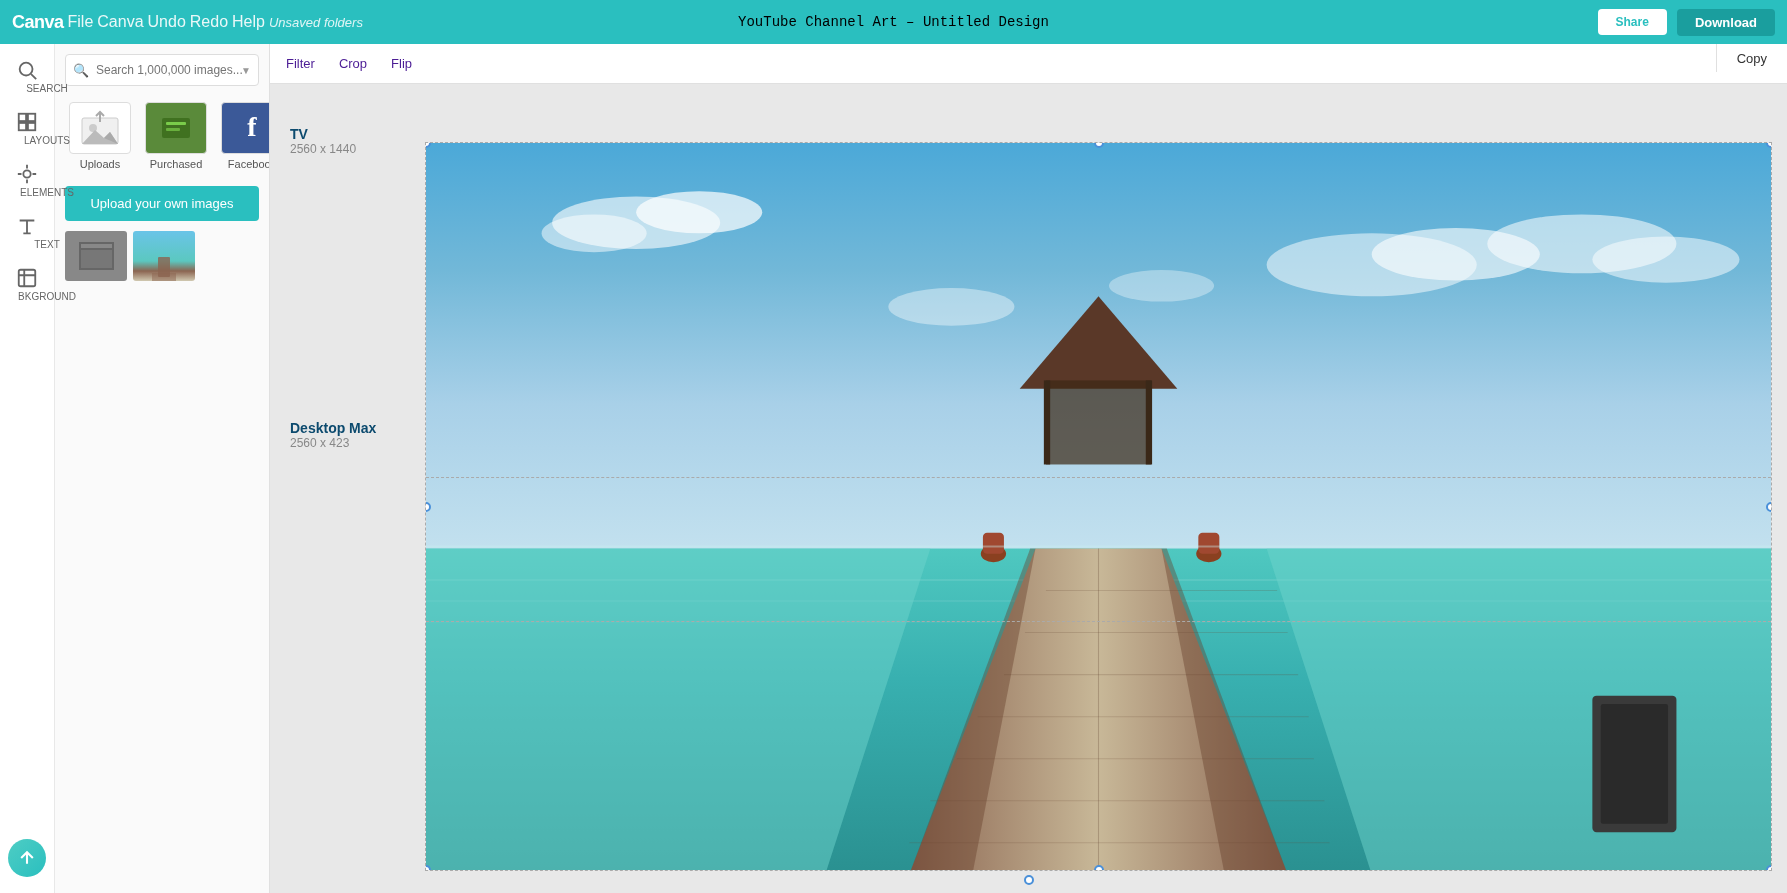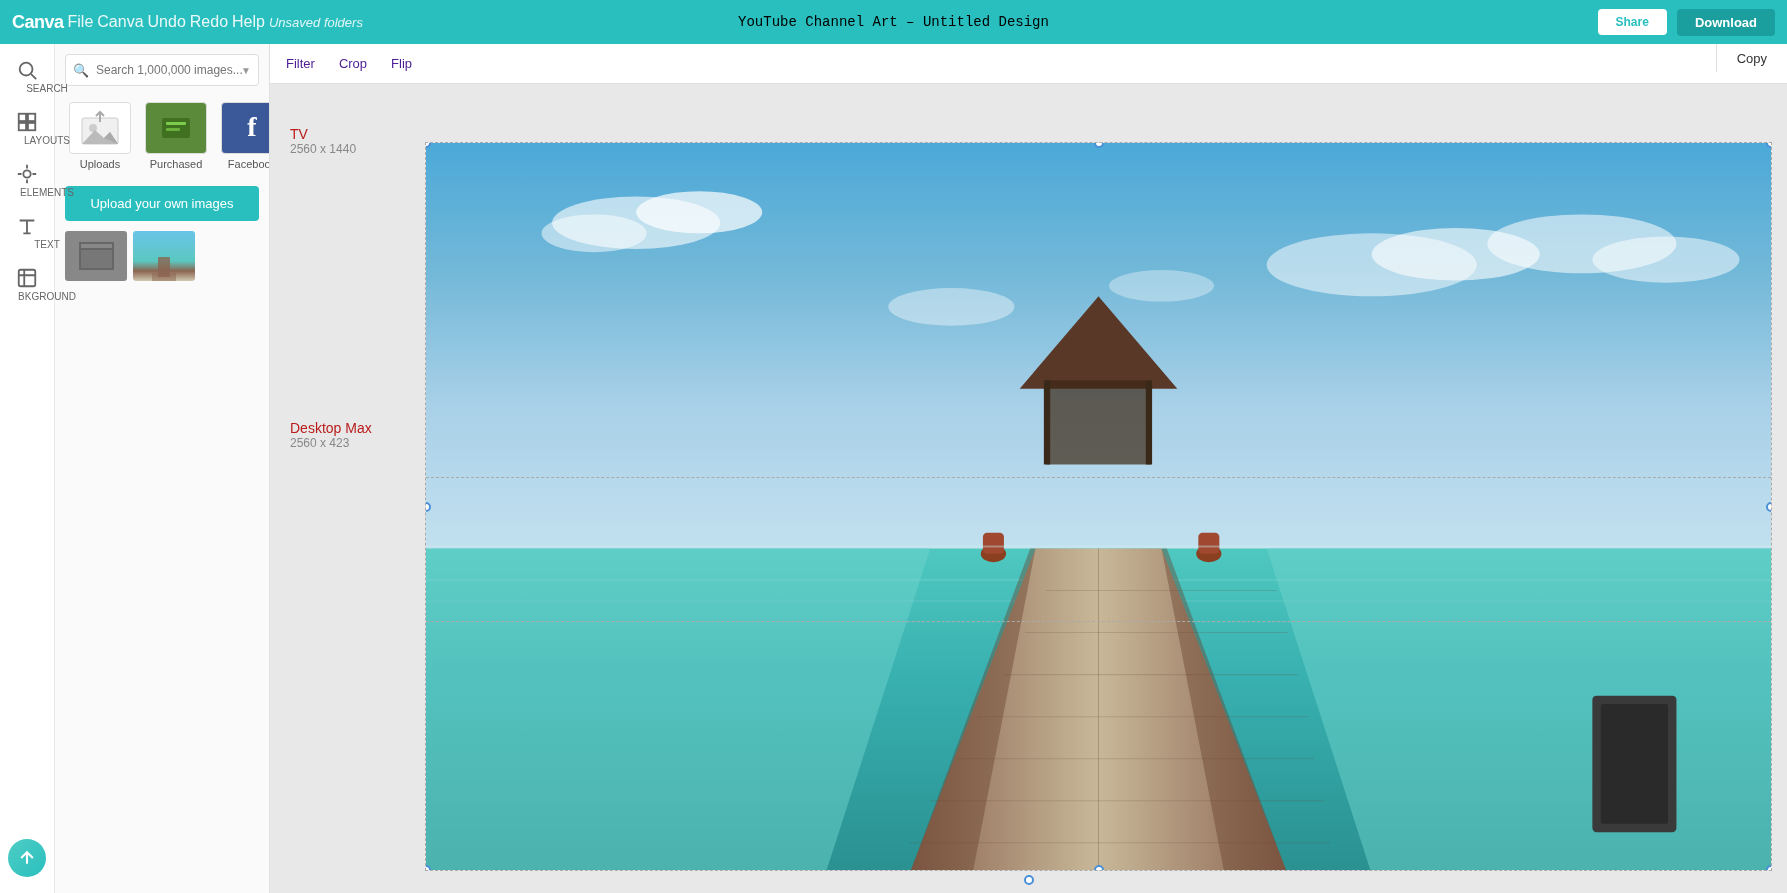"TV" .zone-title { color: #b91c1c -> #0c4a6e; font-weight: 400 -> 700 }
